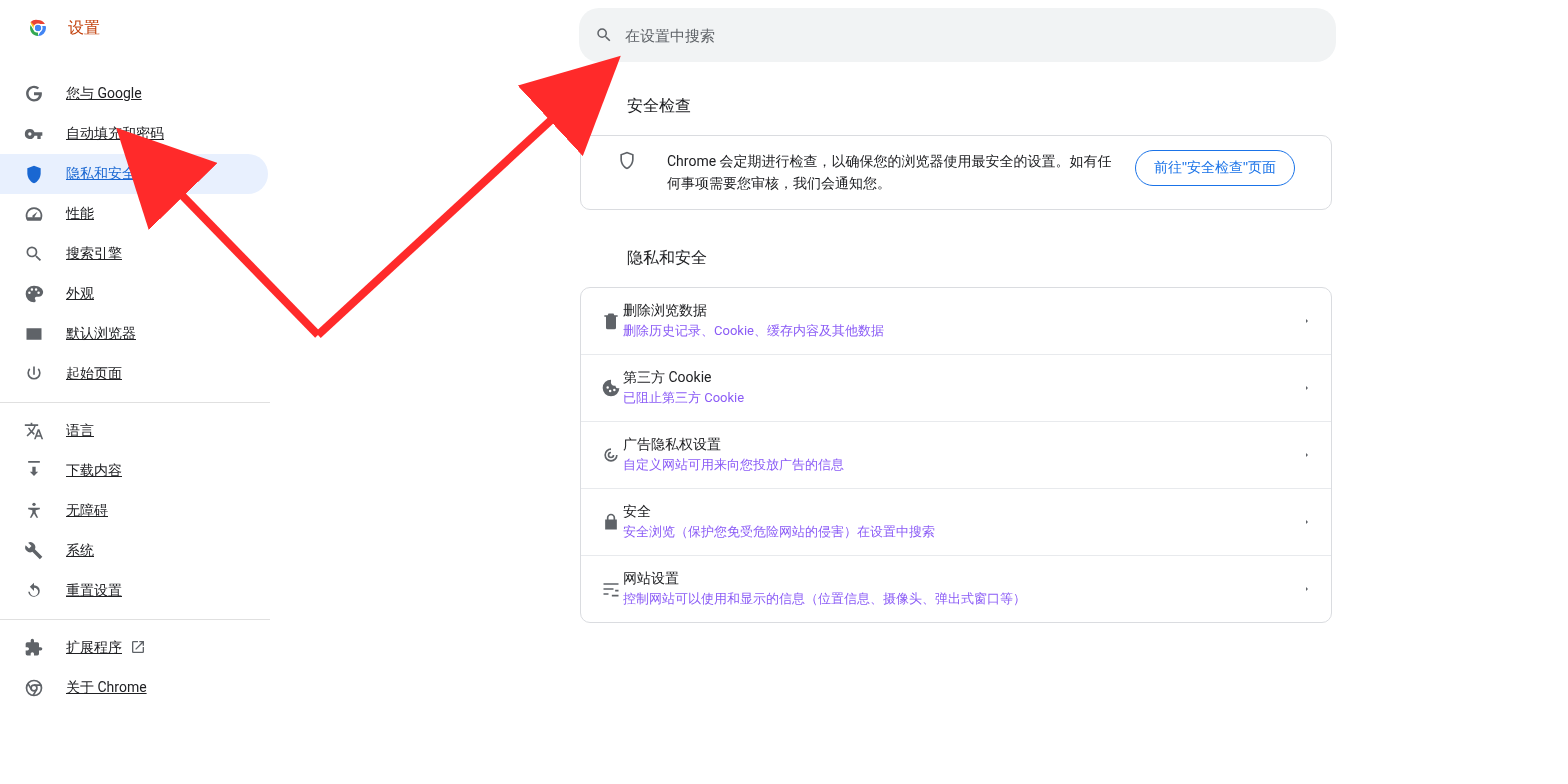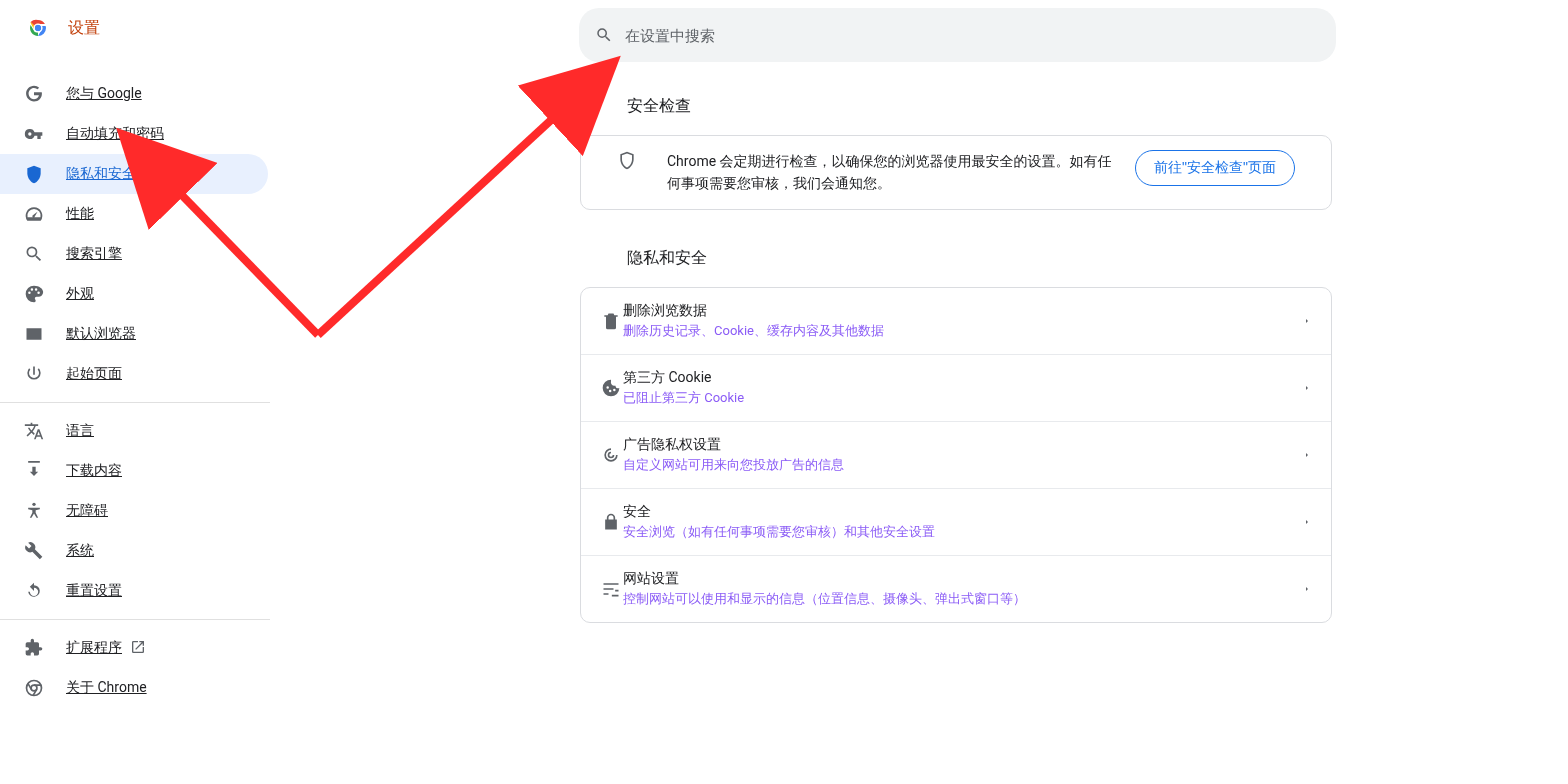"安全浏览（如有任何事项需要您审核）和其他安全设置" div.row-sub { text: 如有任何事项需要您审核）和其他安全设置 -> 保护您免受危险网站的侵害）在设置中搜索 }
